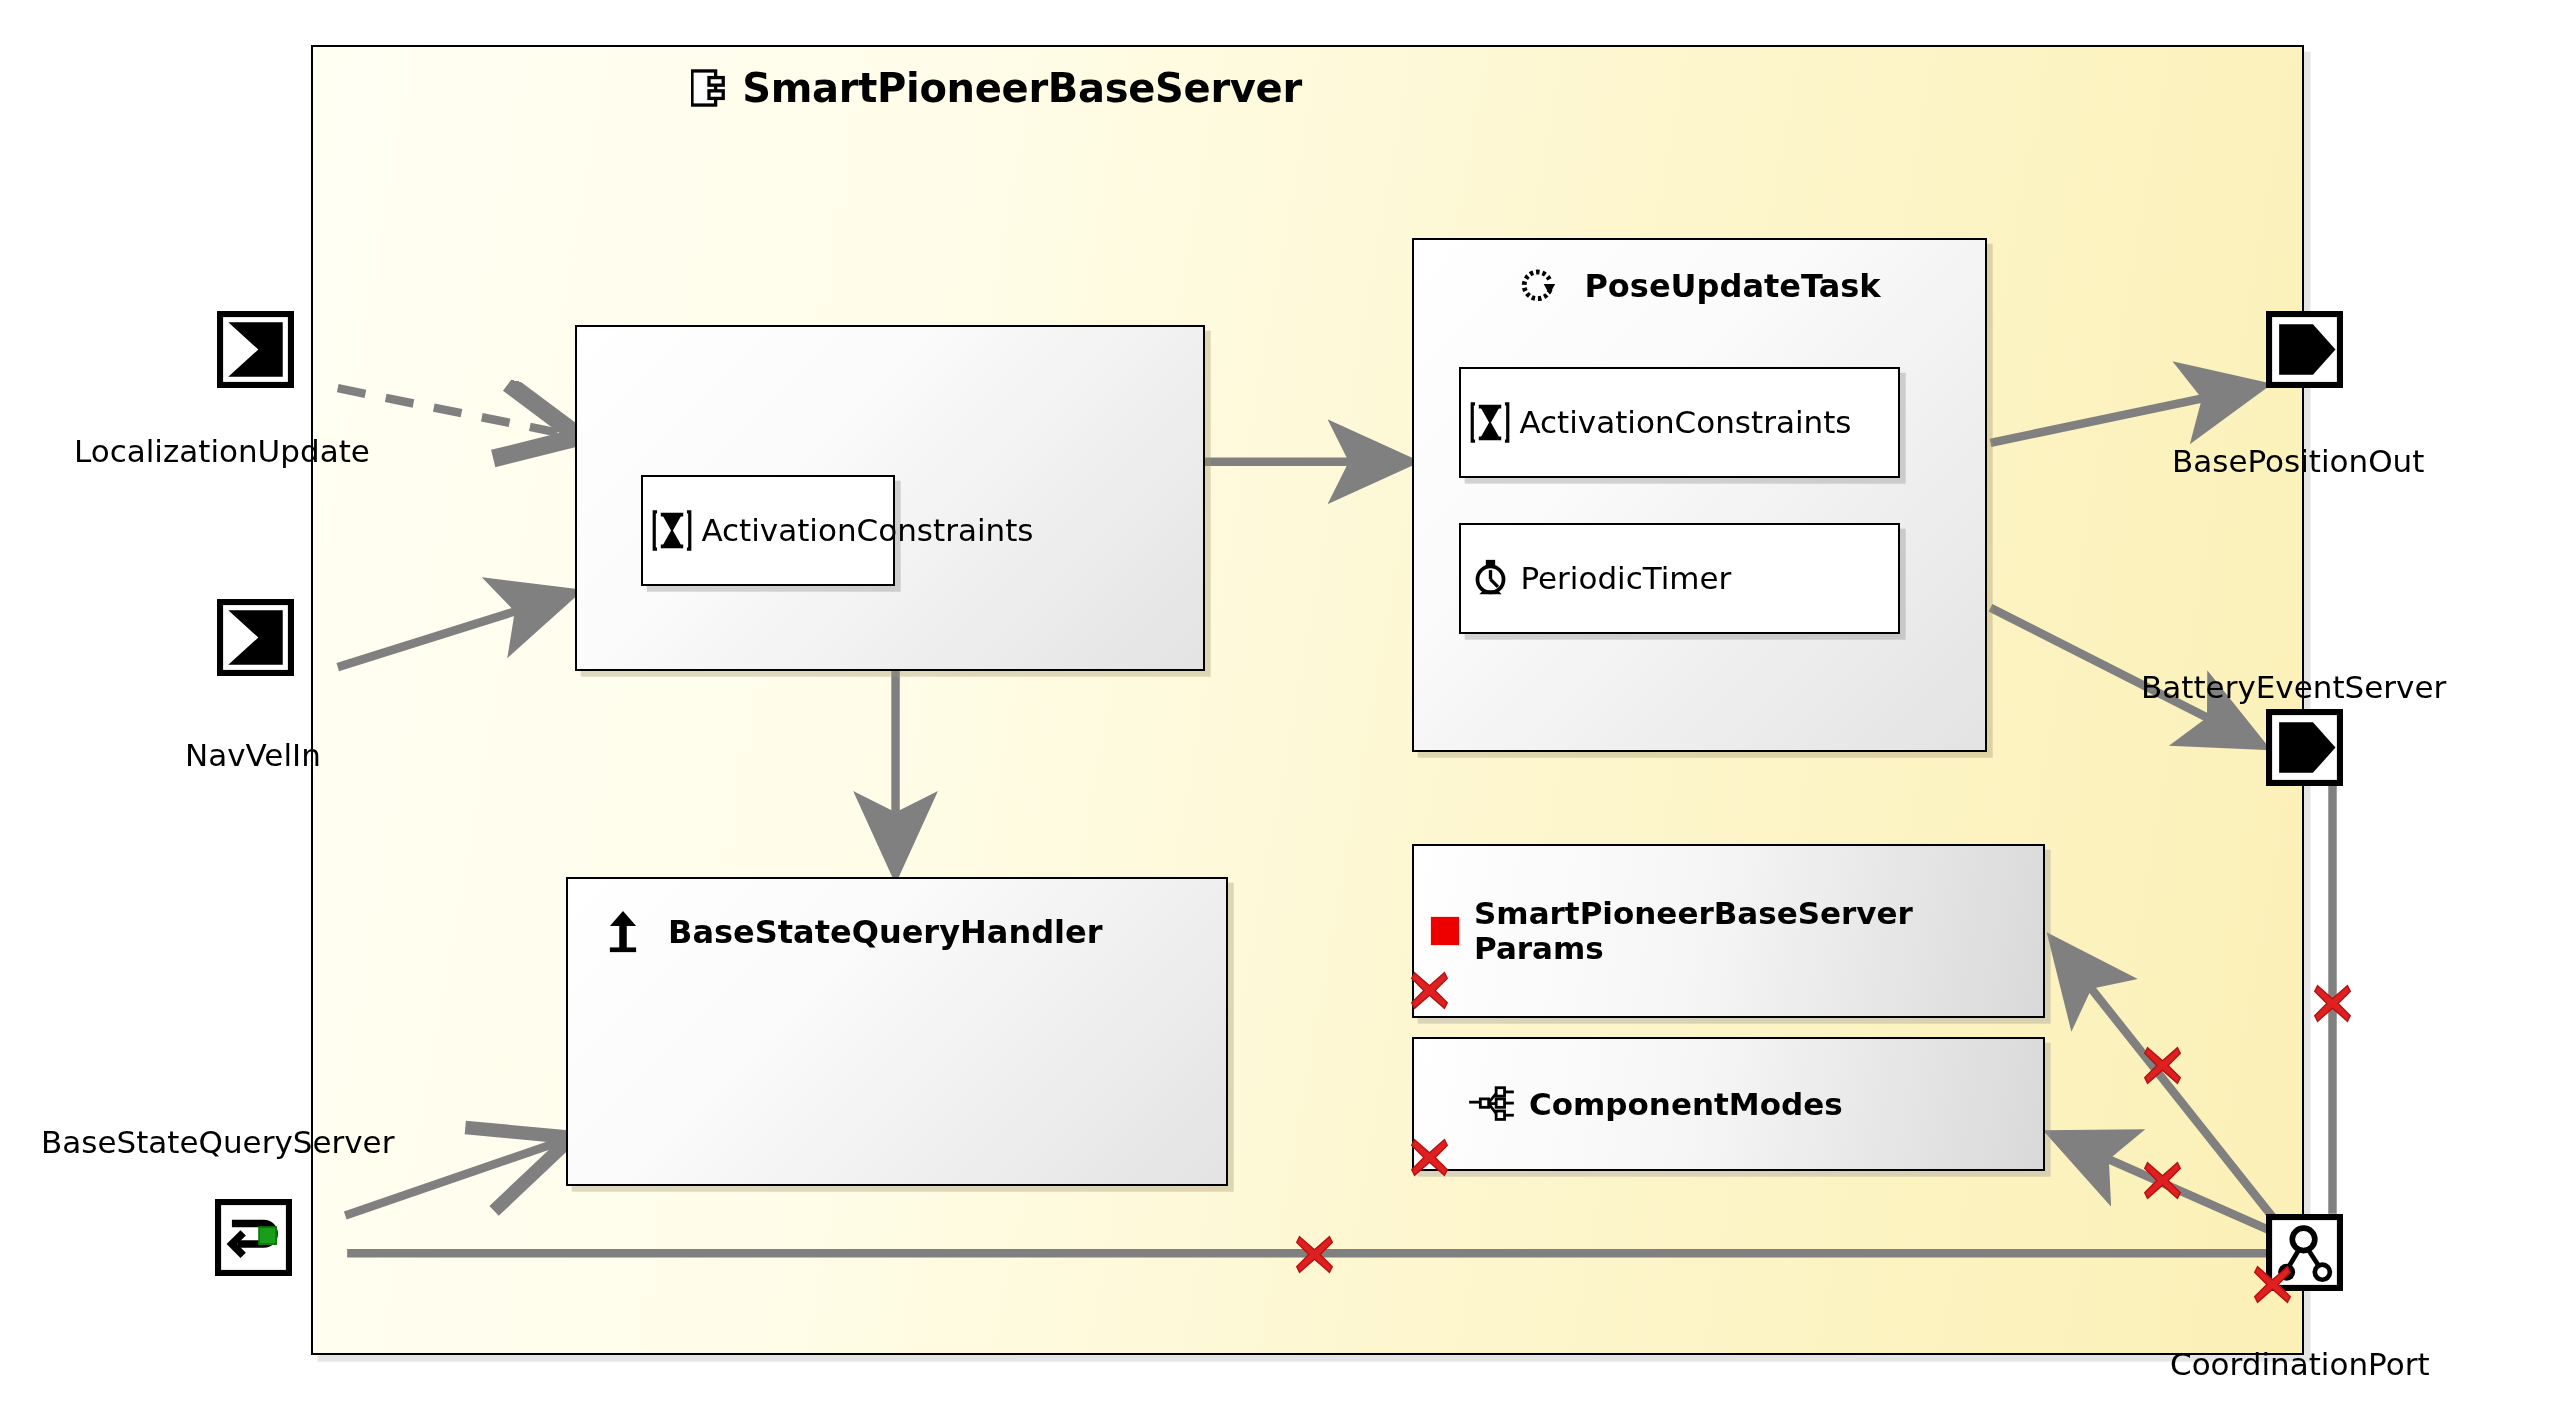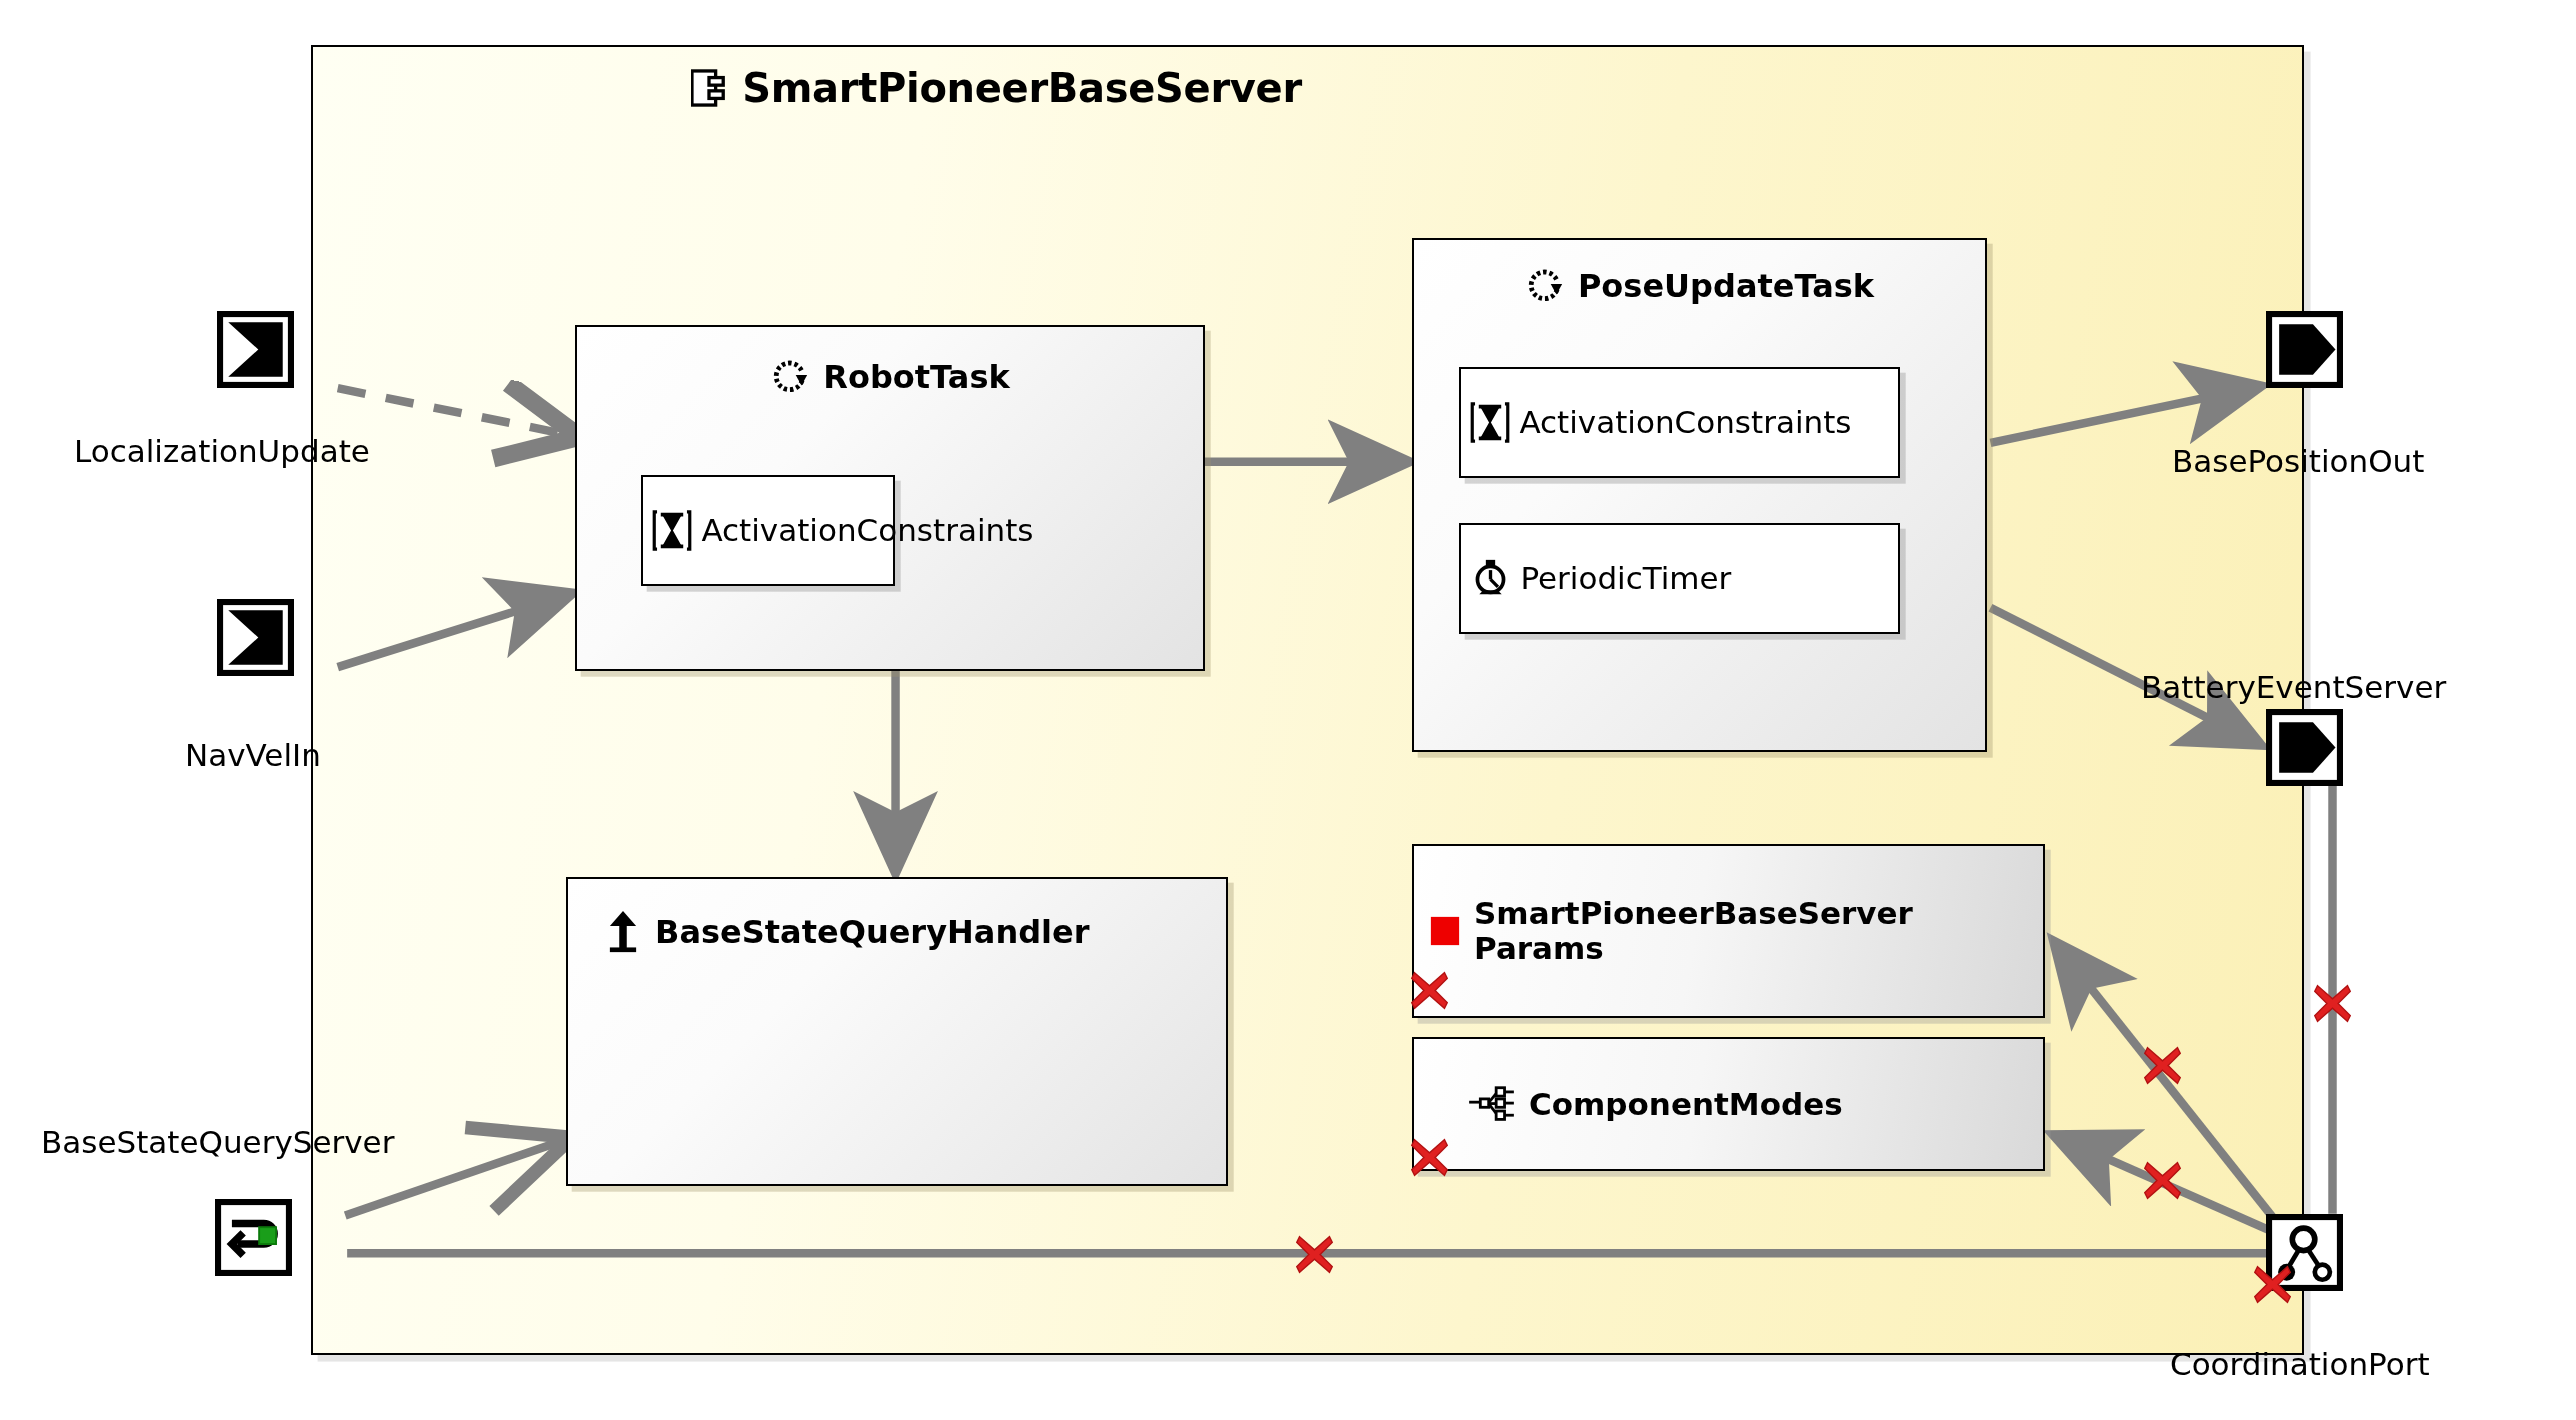"PoseUpdateTask" .task-header { gap: 13px -> 26px }
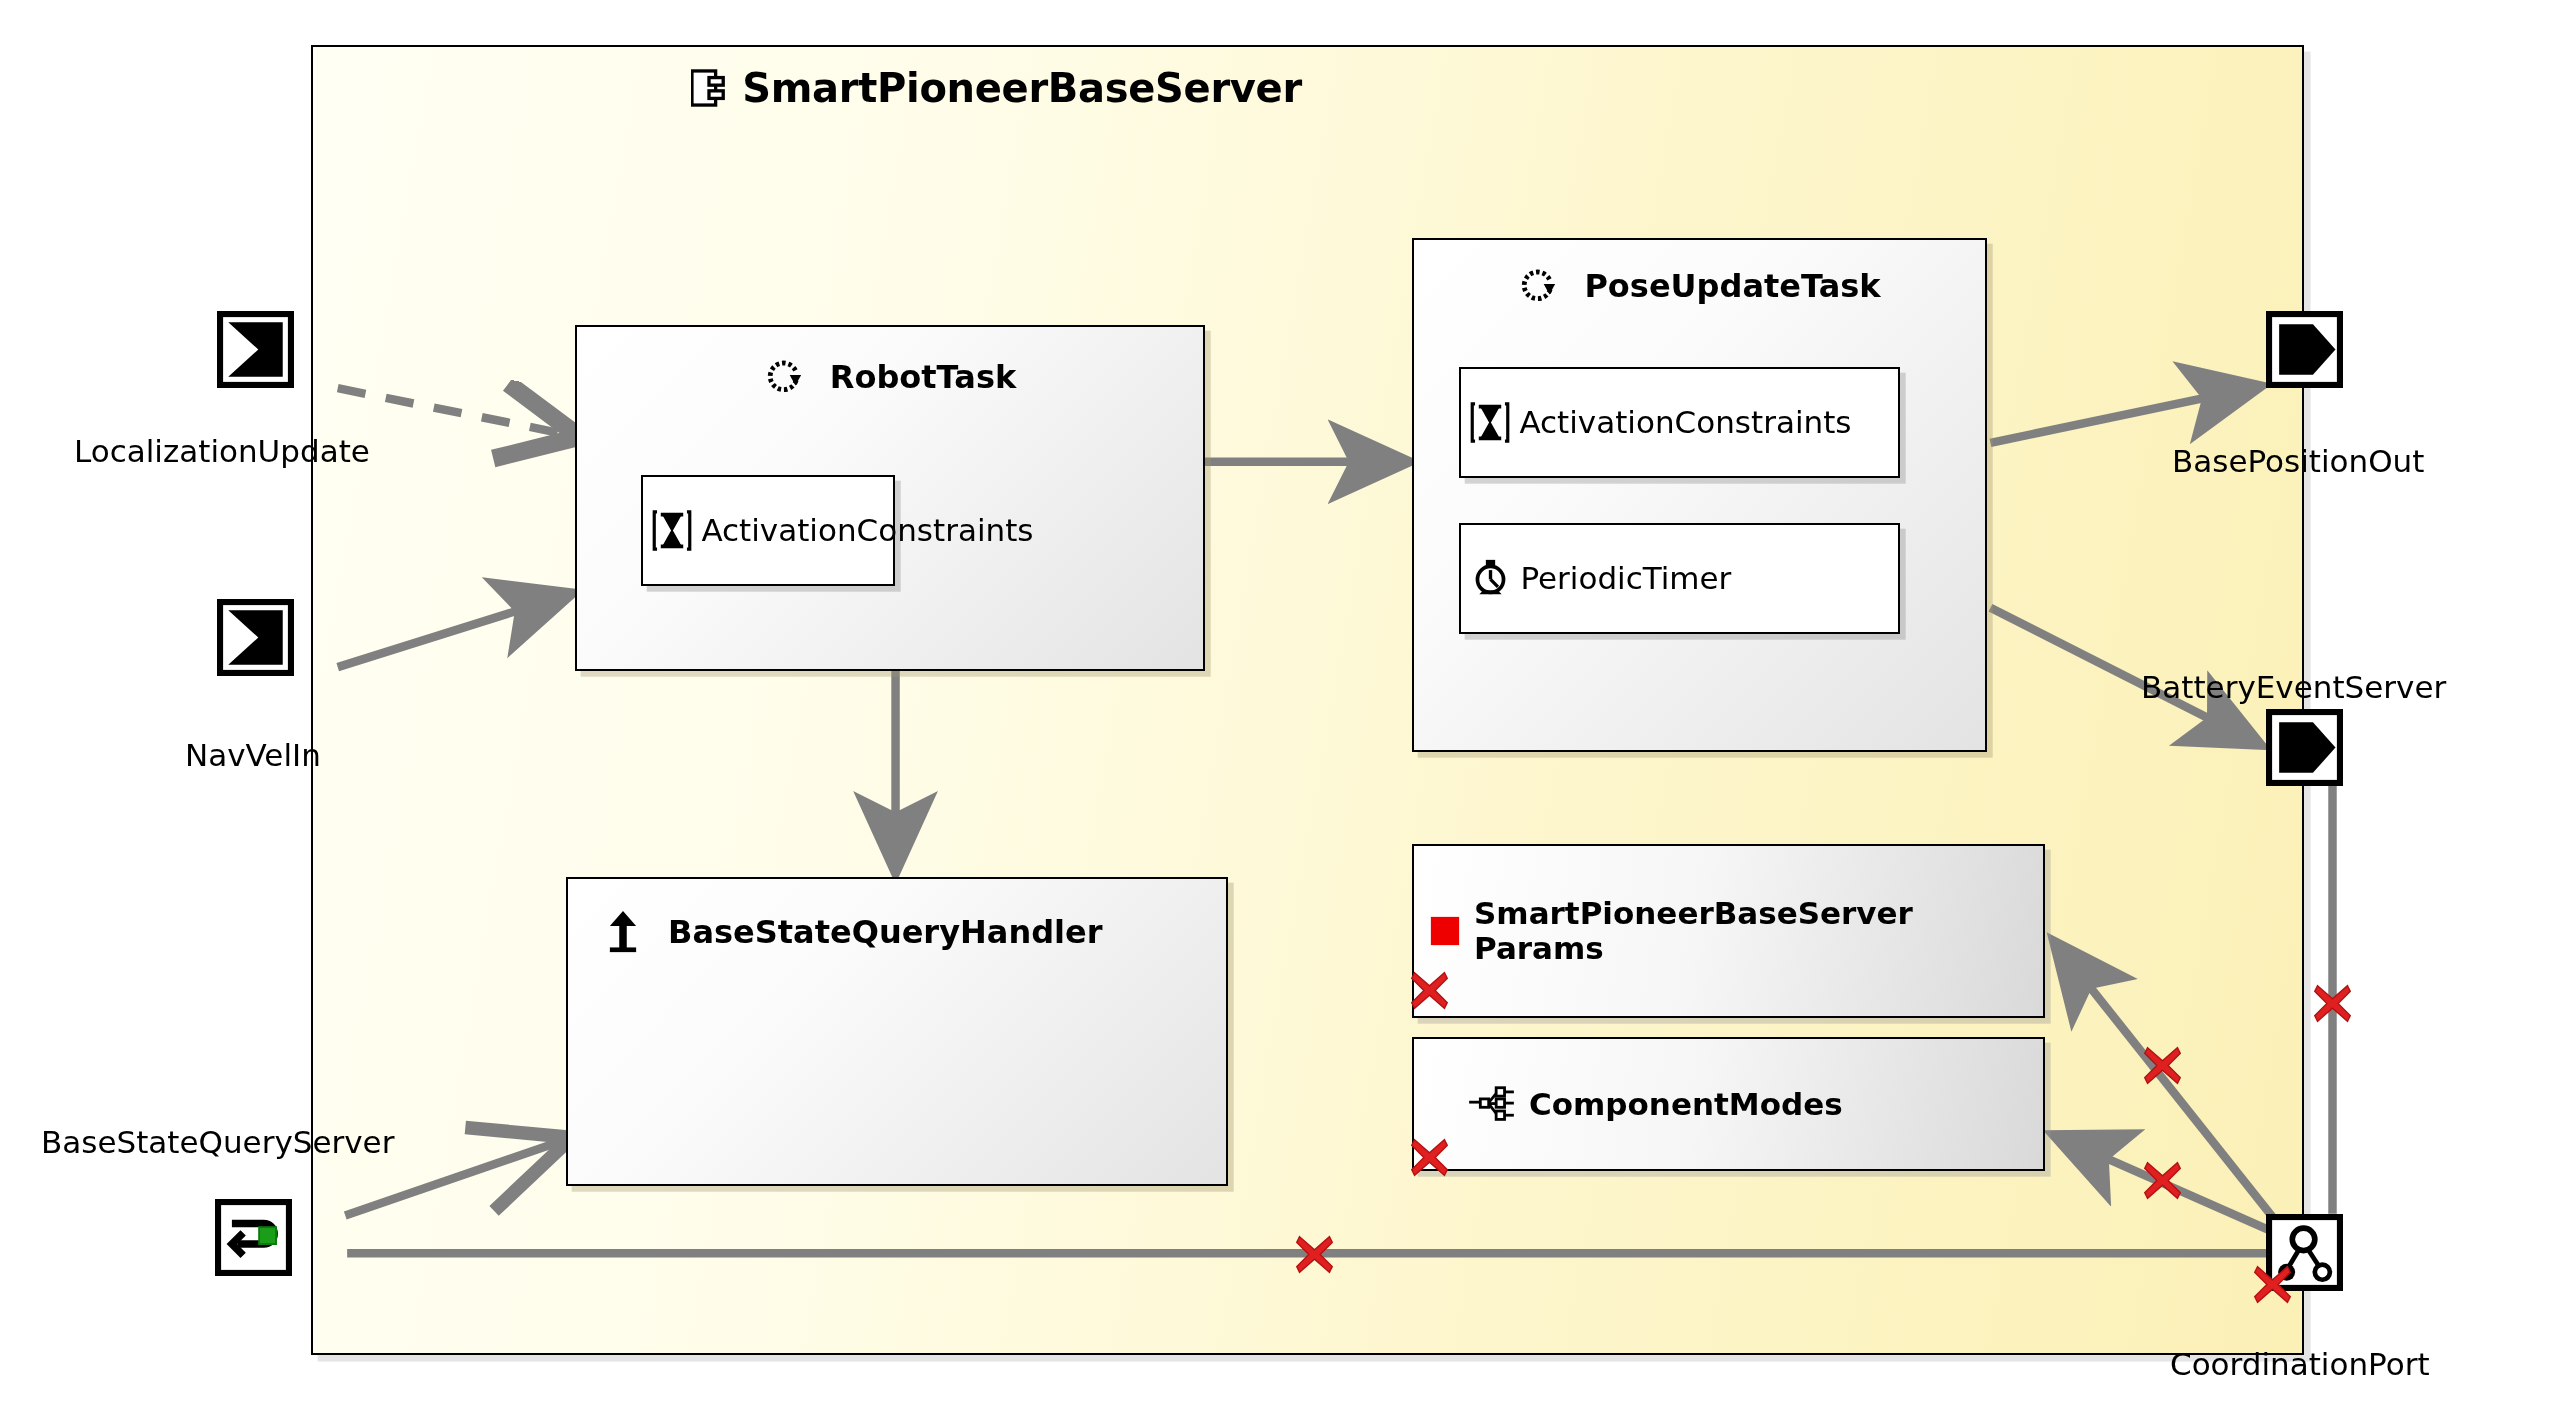"RobotTask" div.task-header { html: <div> <span> <svg> <path></path> <path></path> </svg> </span> <span>RobotTask</span> </div> -> none }
